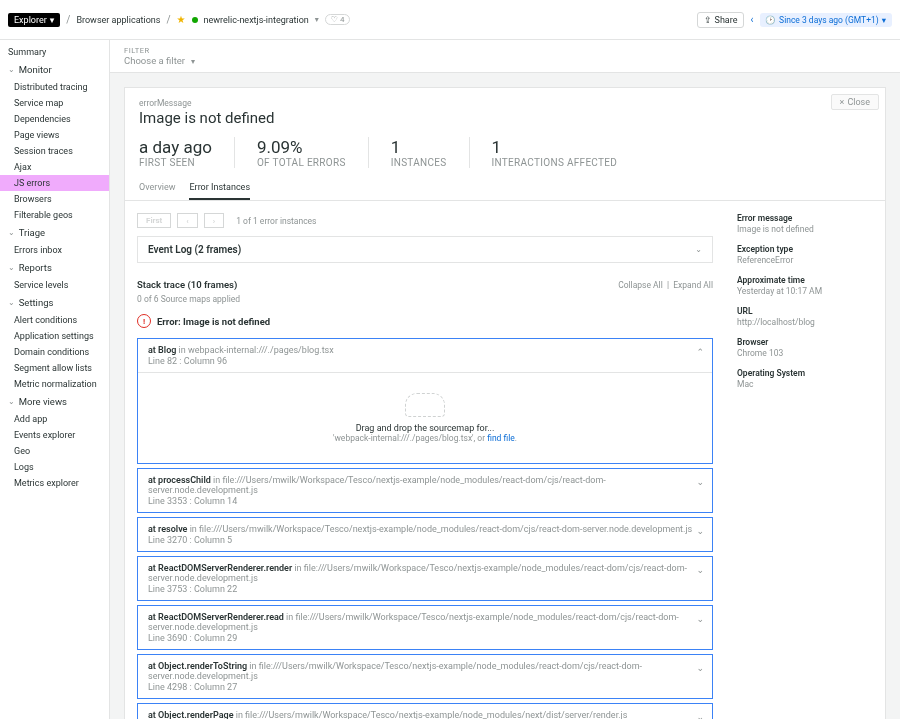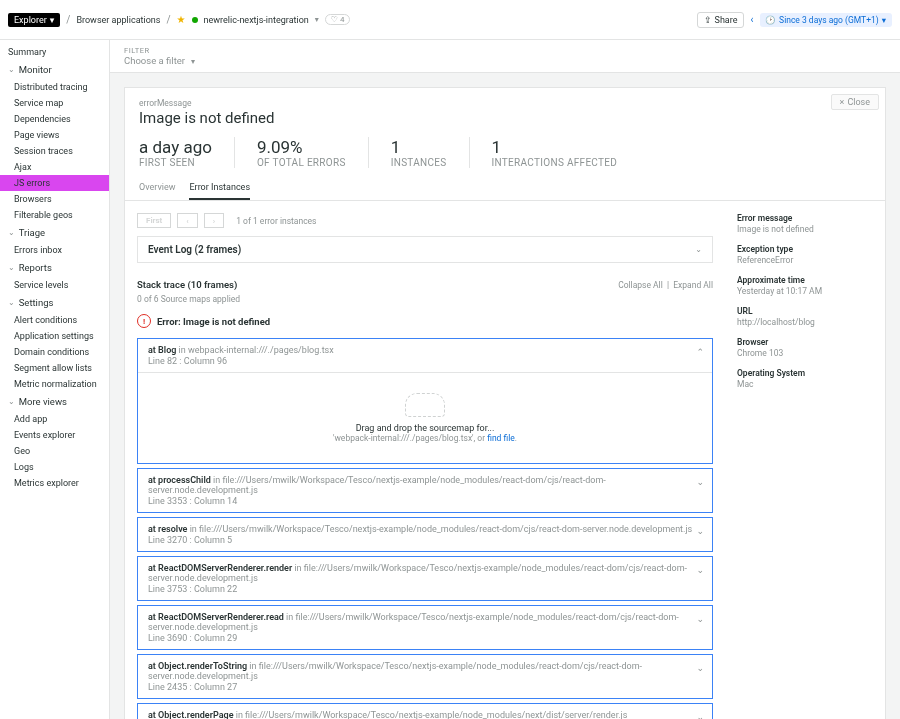"JS errors" .side-item.active { background: #d946ef -> #f0abfc }
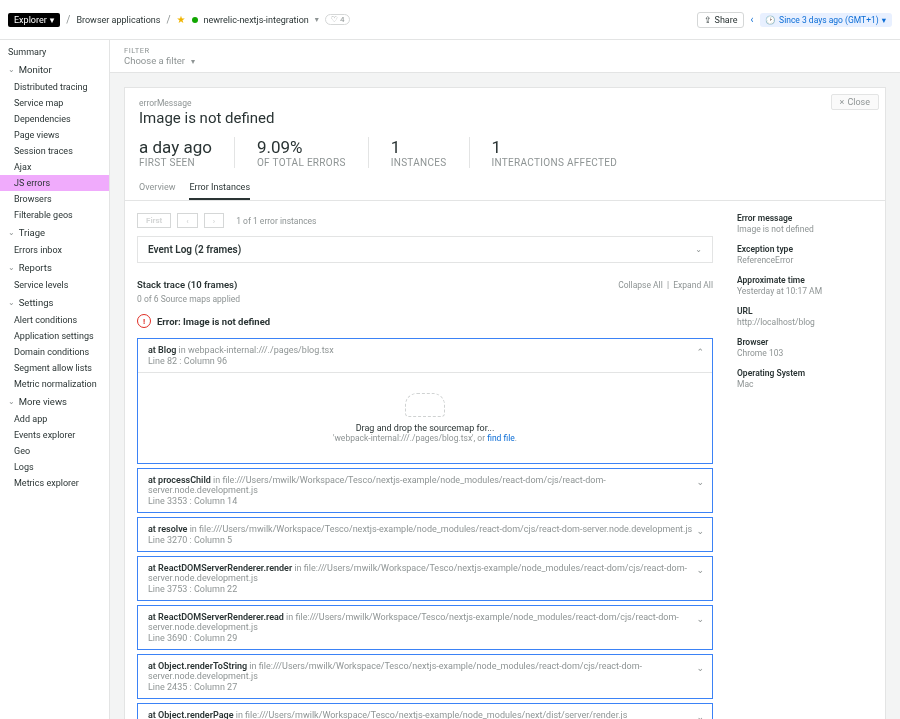"Line 2435 : Column 27" span.line { text: 2435 -> 4298 }
